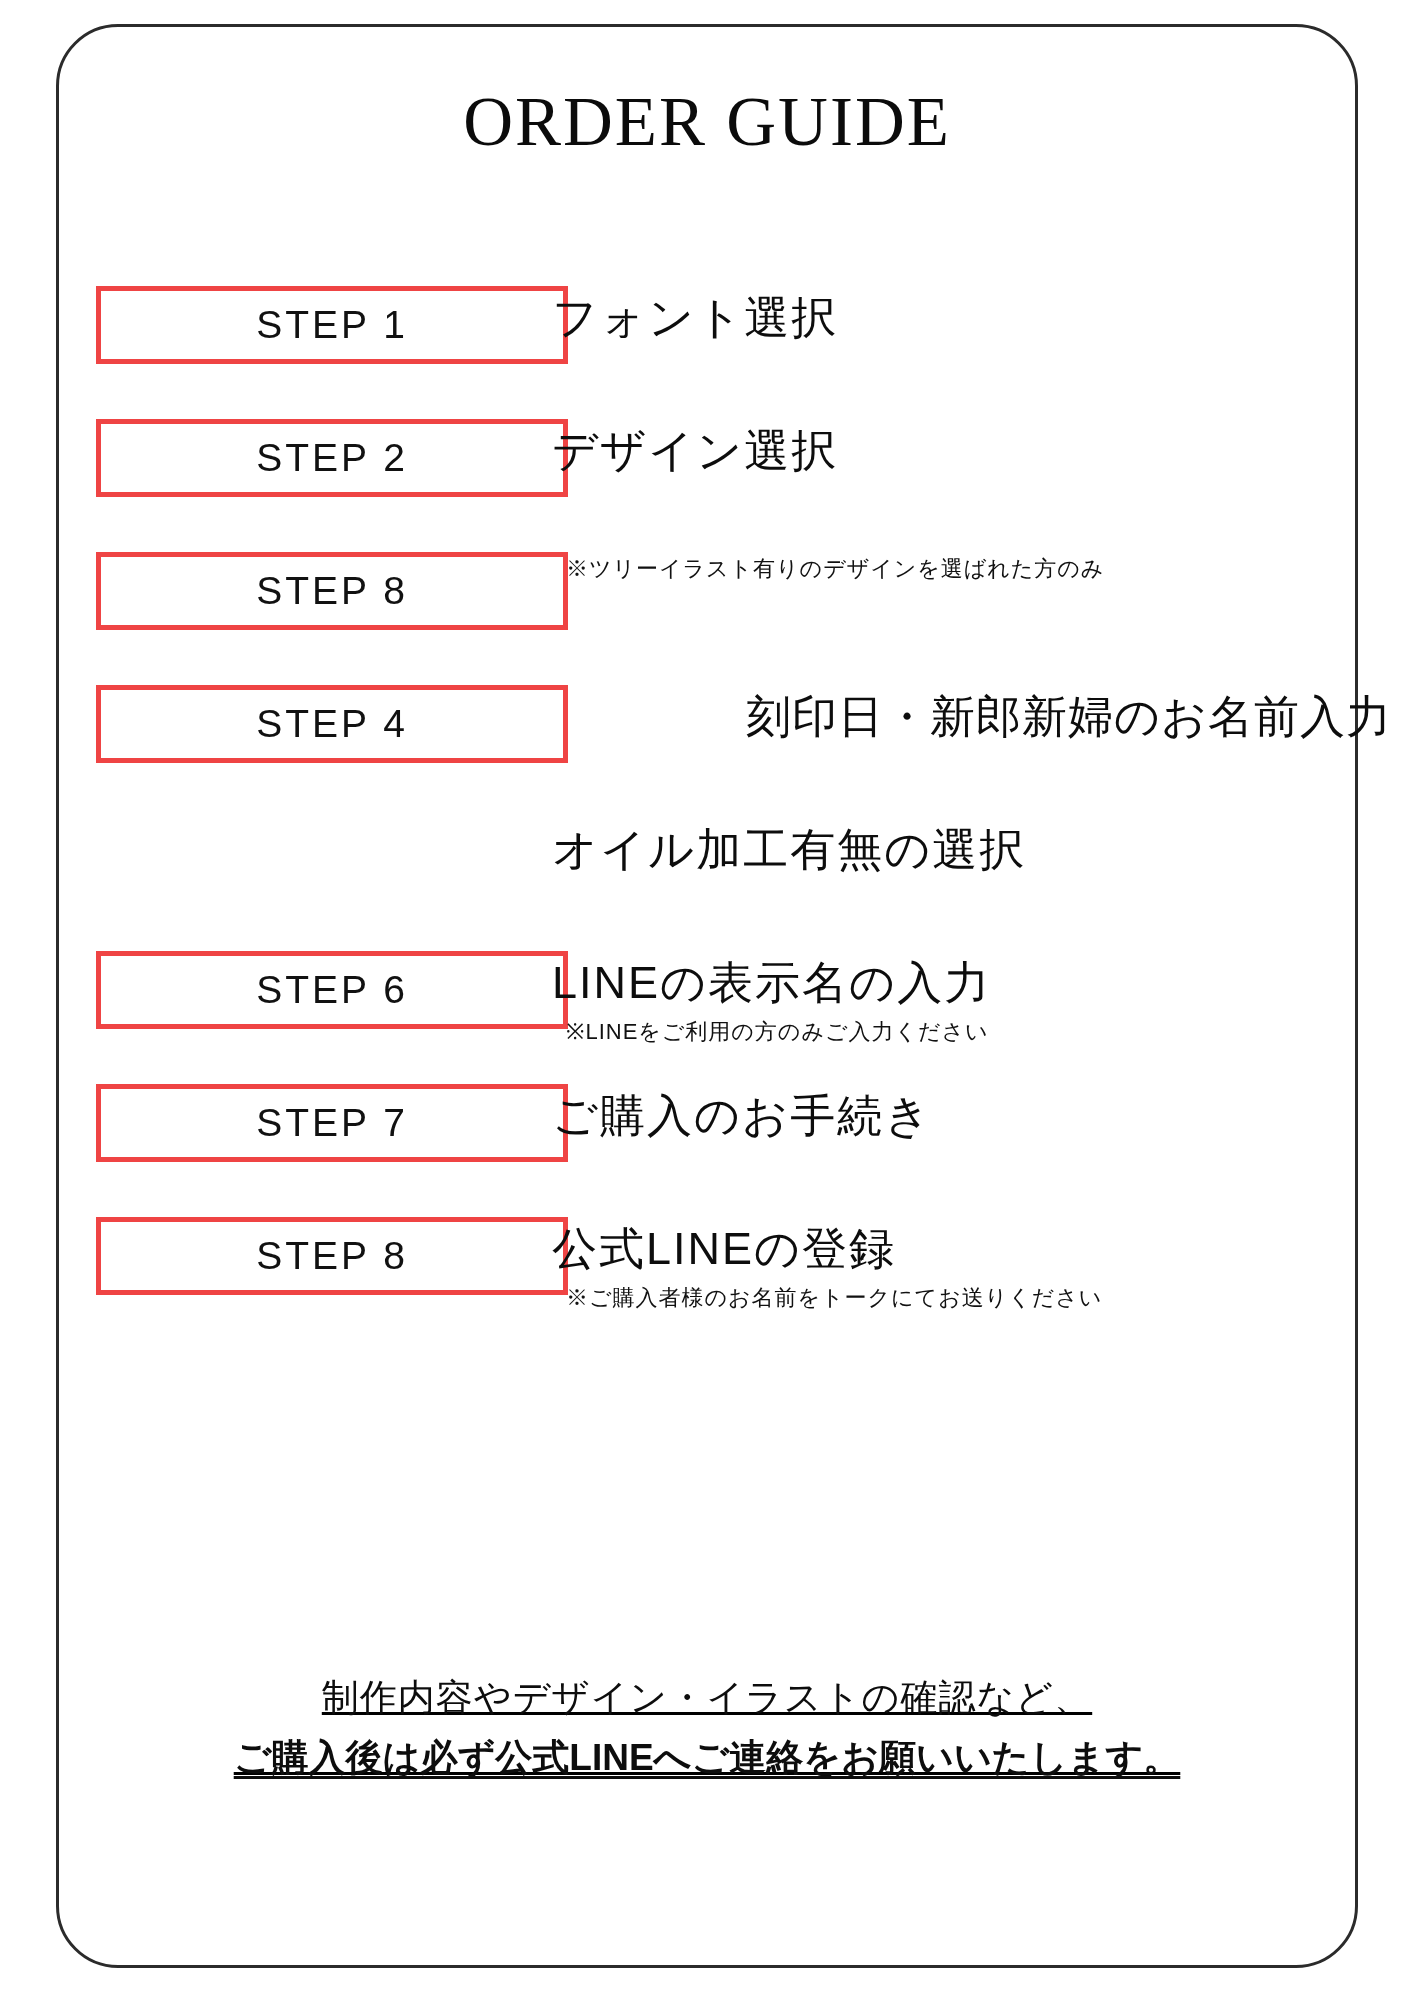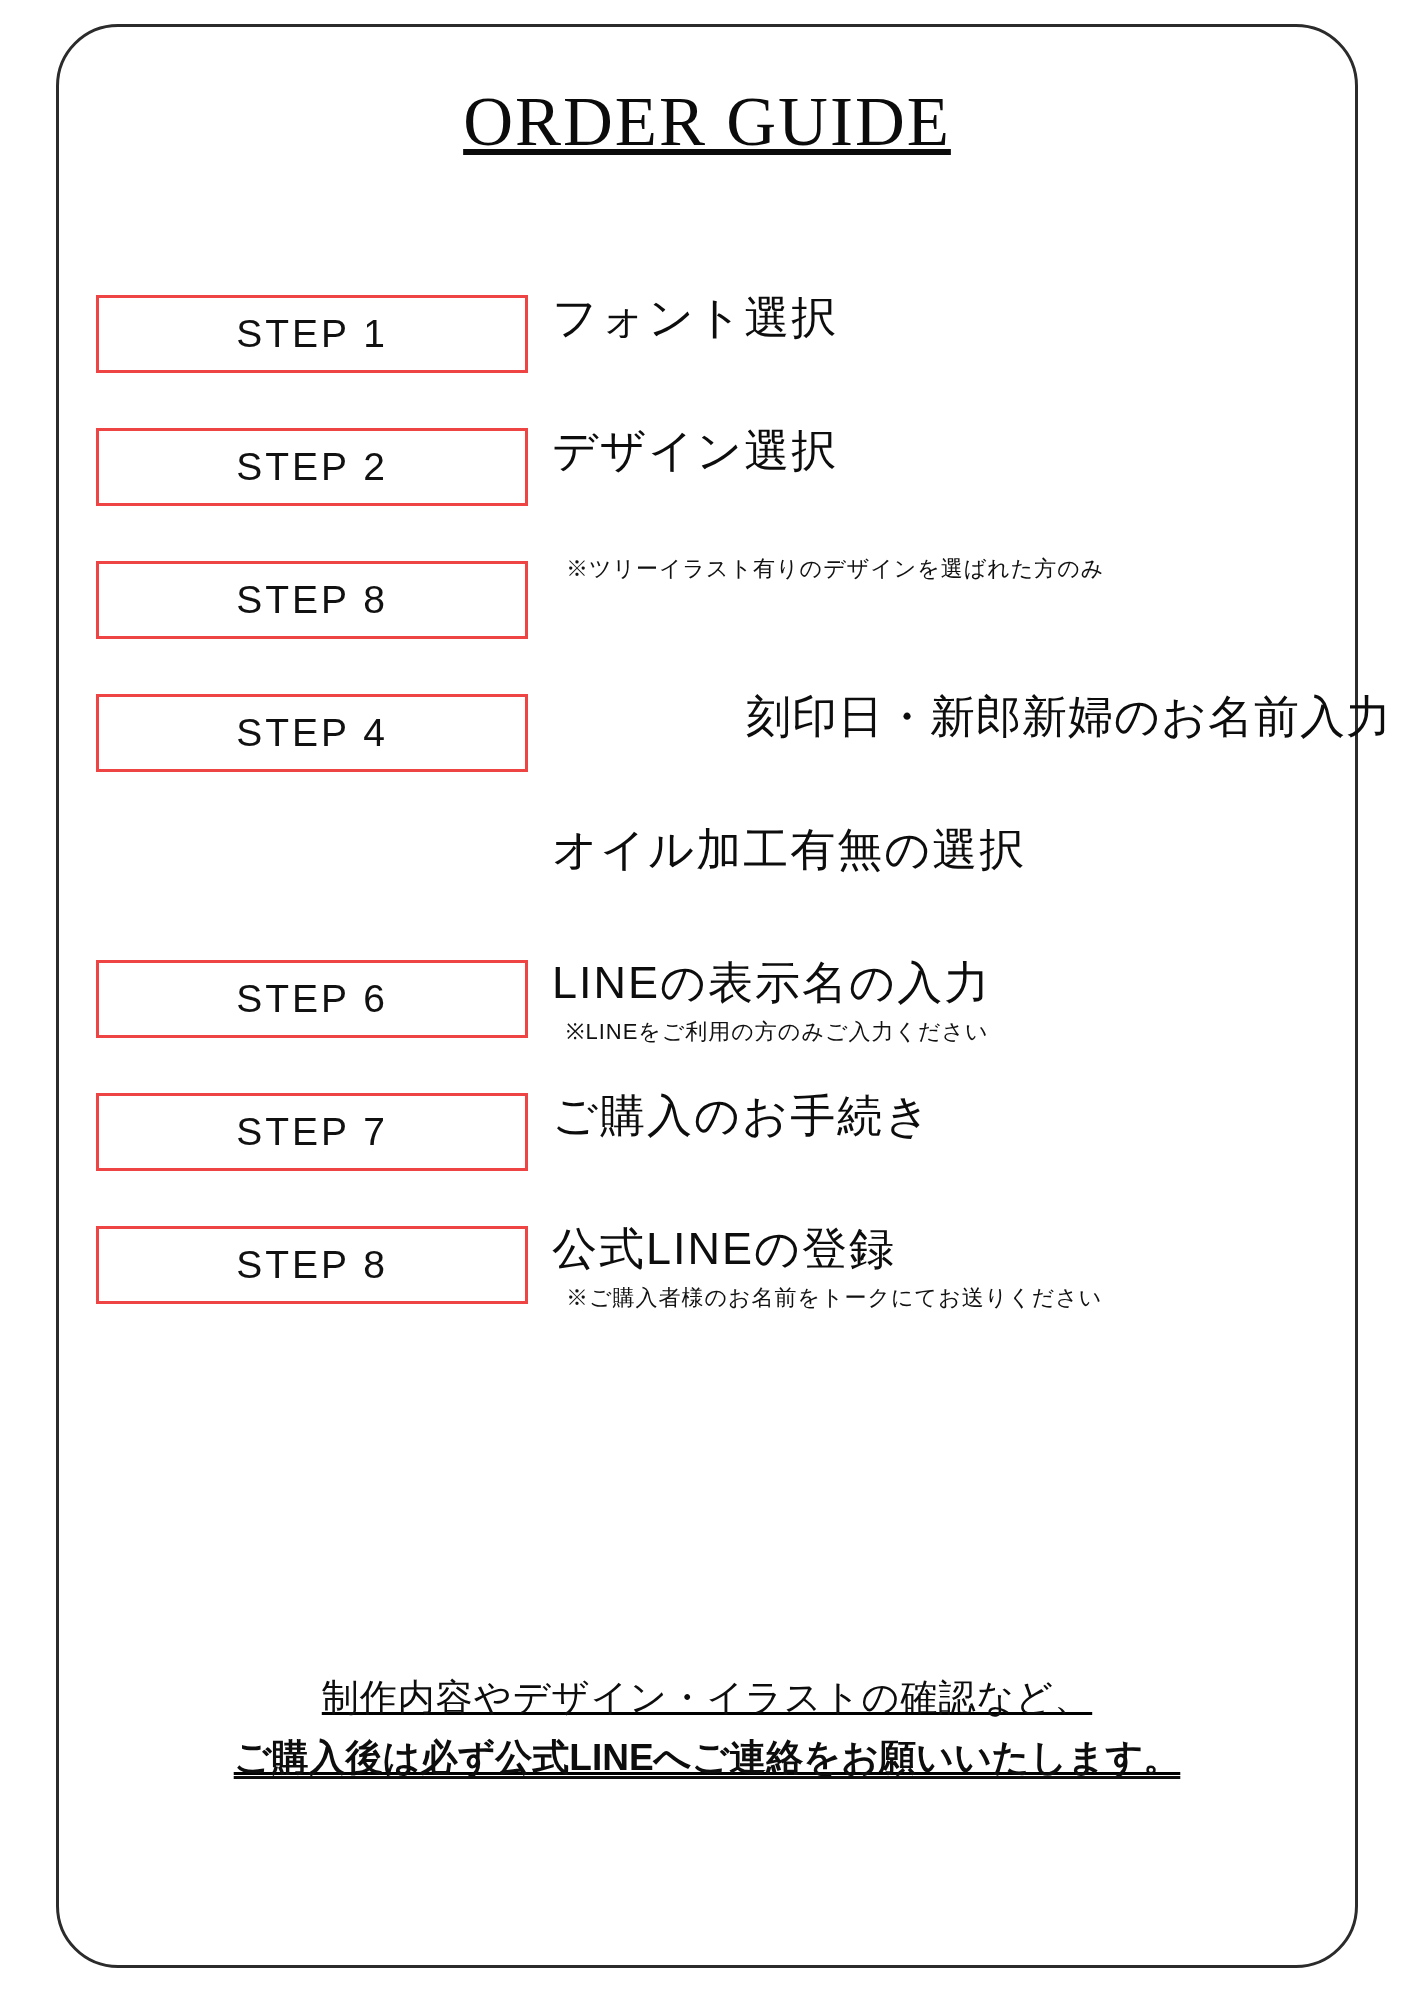"ORDER GUIDE" #title { text-decoration: underline -> none }
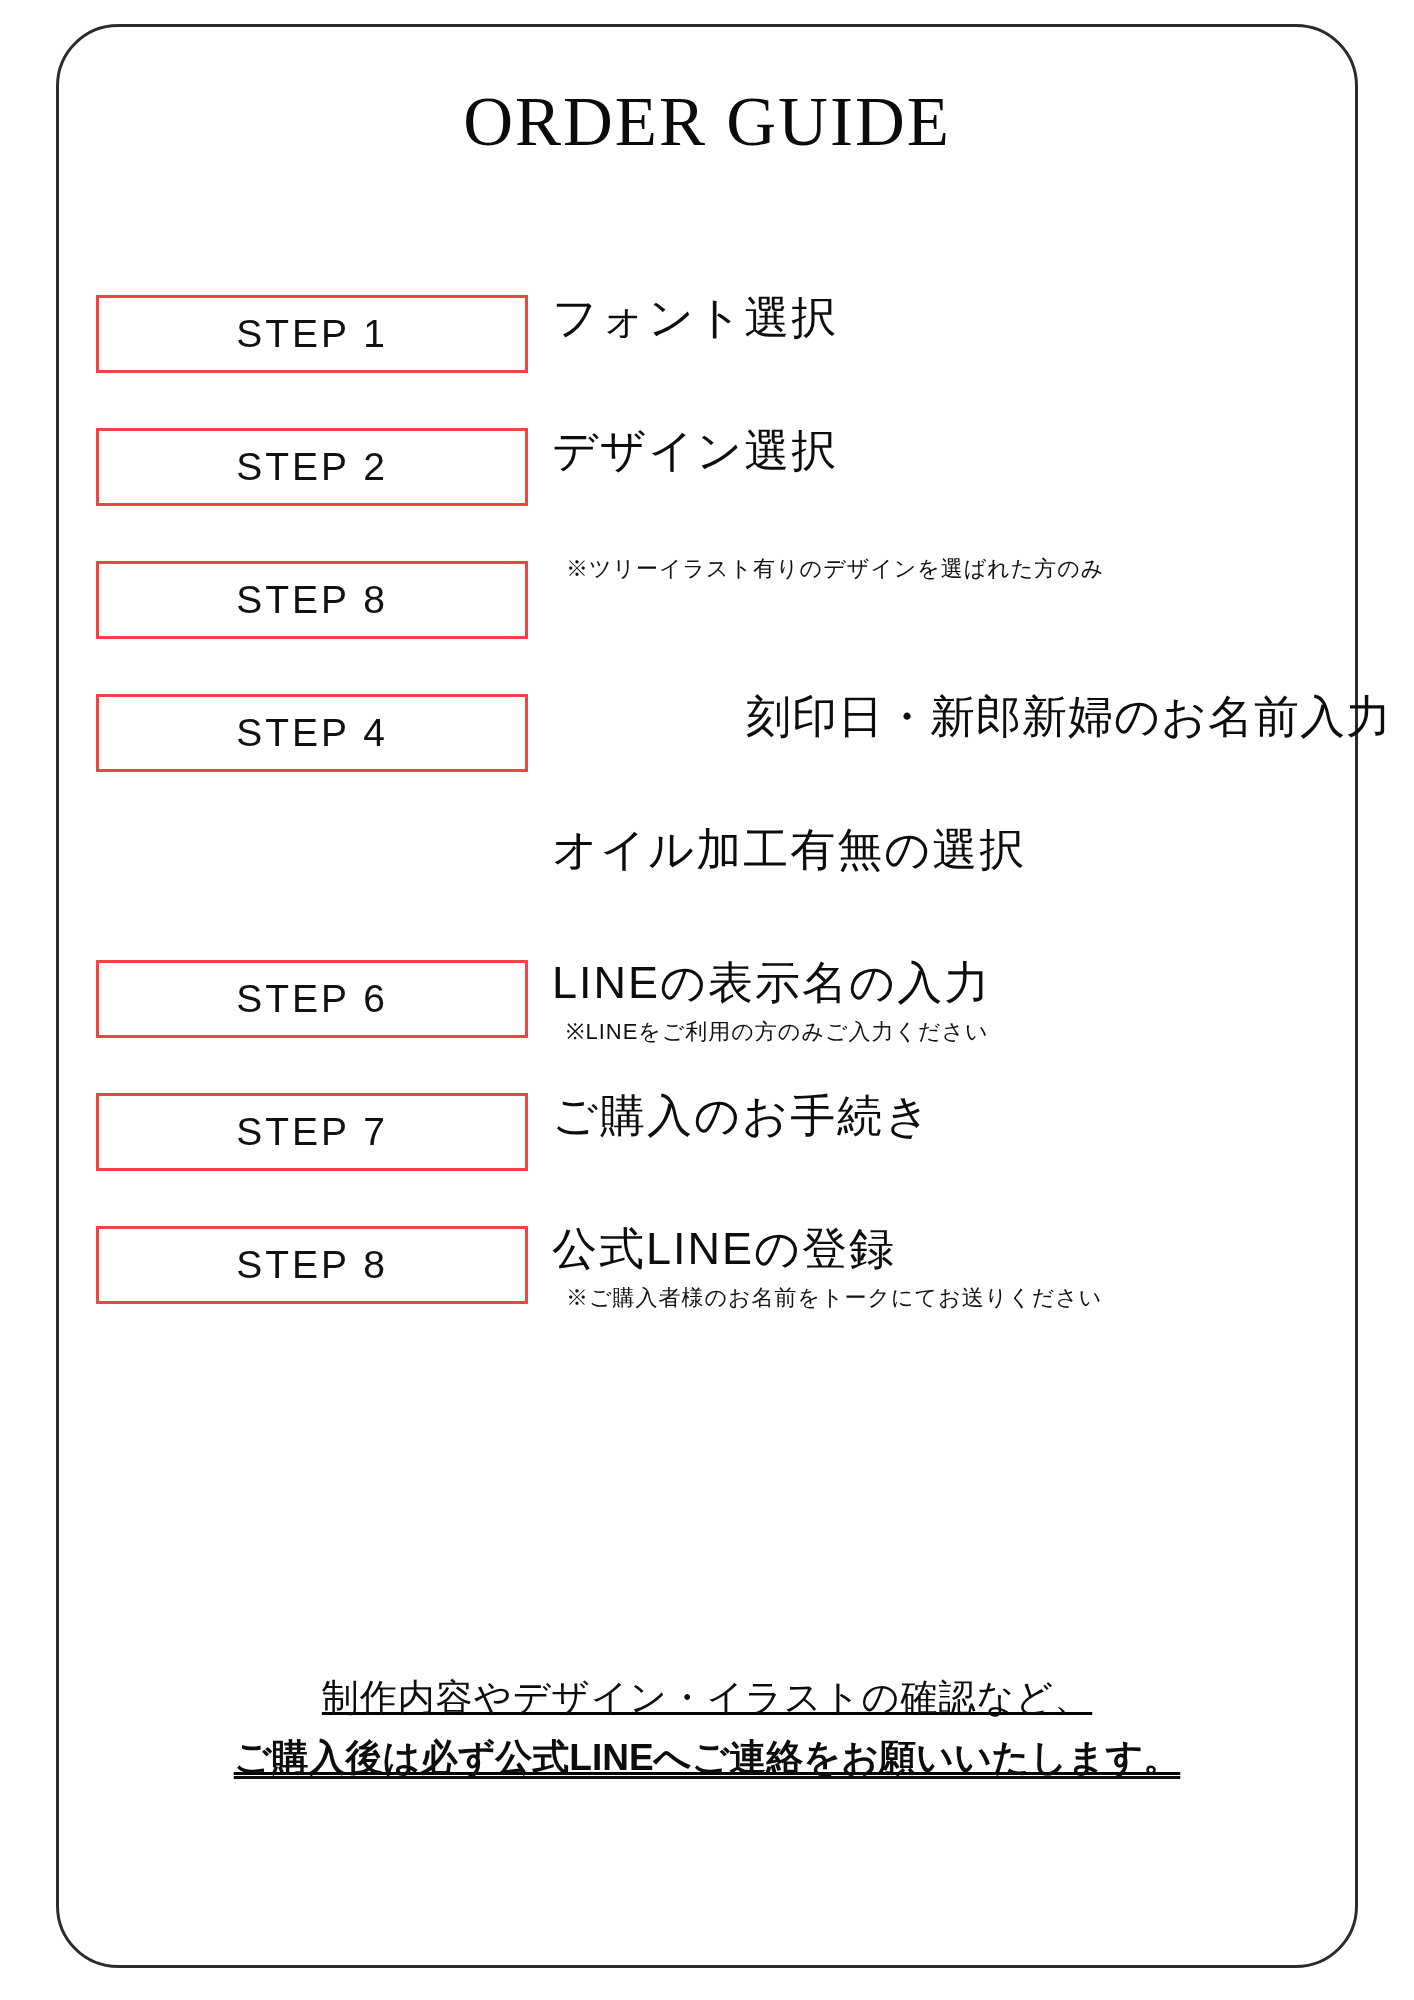"STEP 1" .step-box { border: 3px solid #ef4444 -> 5px solid #ef4444; top: 13px -> 4px; width: 432px -> 472px }
